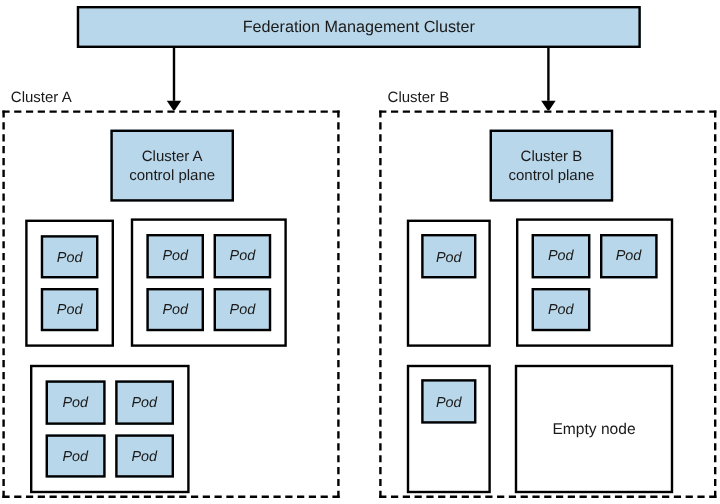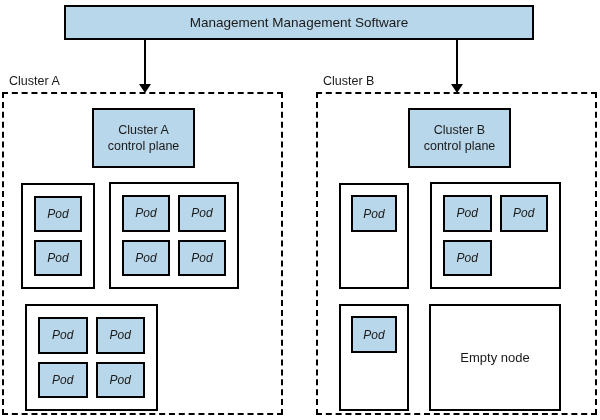"Management Management Software" span { text: Management Management Software -> Federation Management Cluster }
